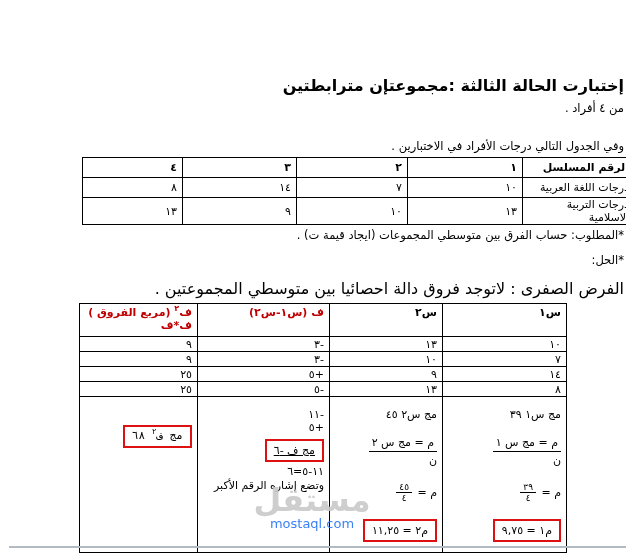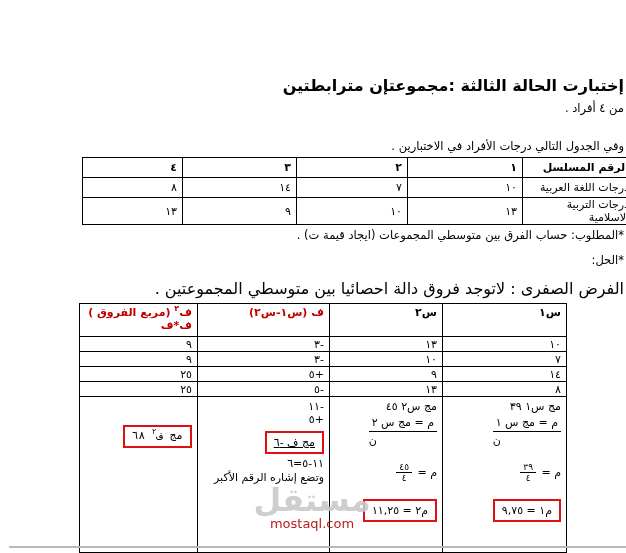"-١١" .sumline { margin-top: 3px -> 11px }
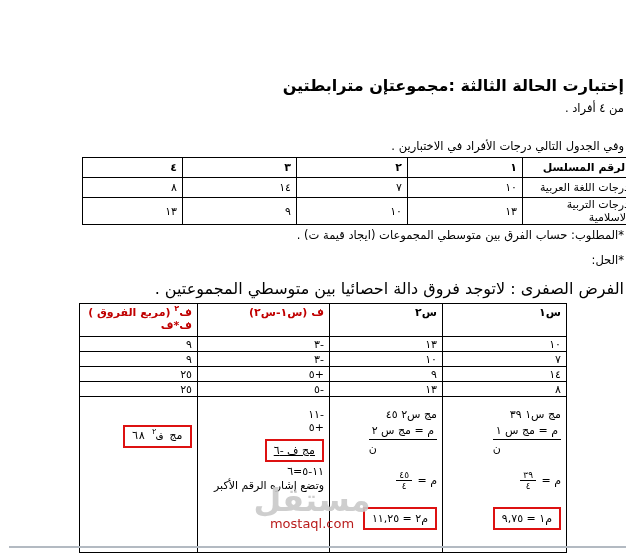"م = مج س ٢" .fracbig { margin-top: 3px -> 15px; text-align: left -> right }
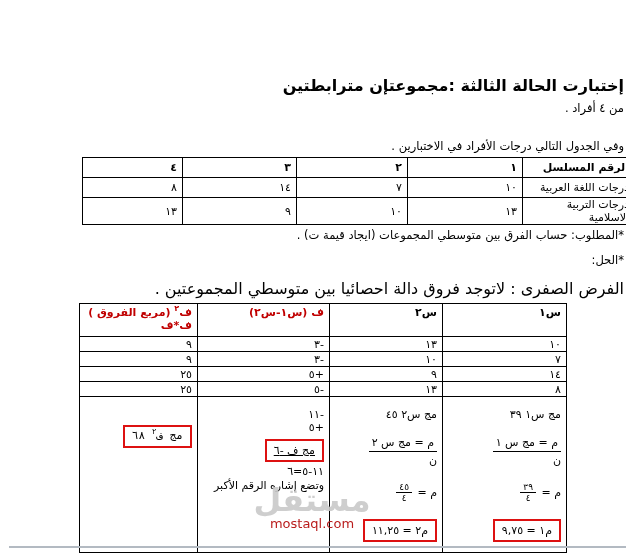"mostaql.com" .wm-en { color: #b91c1c -> #3b82f6 }
